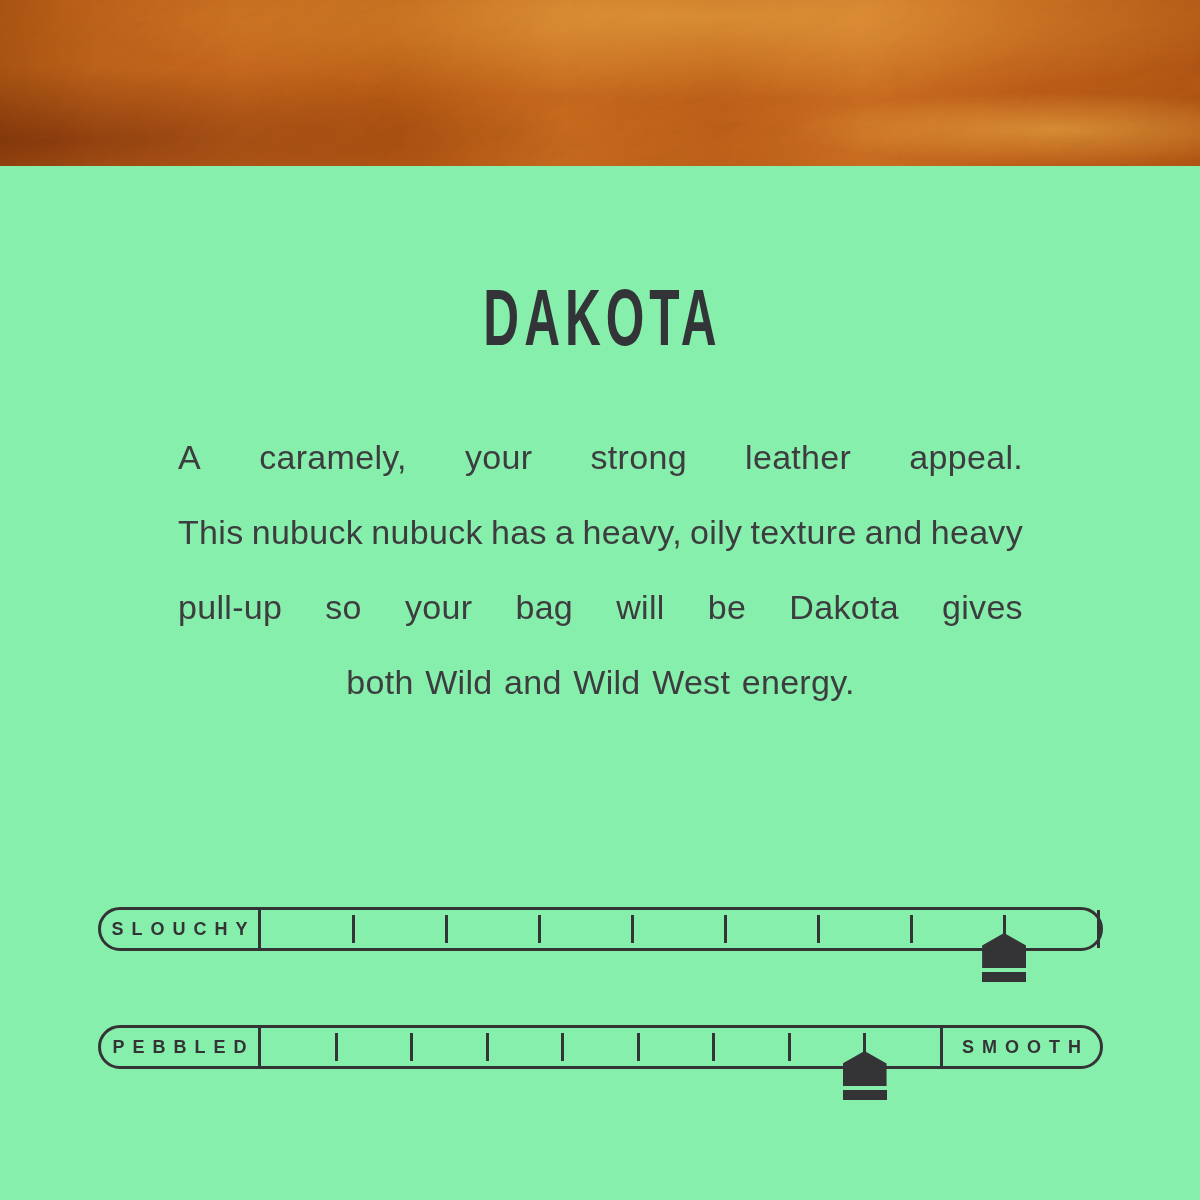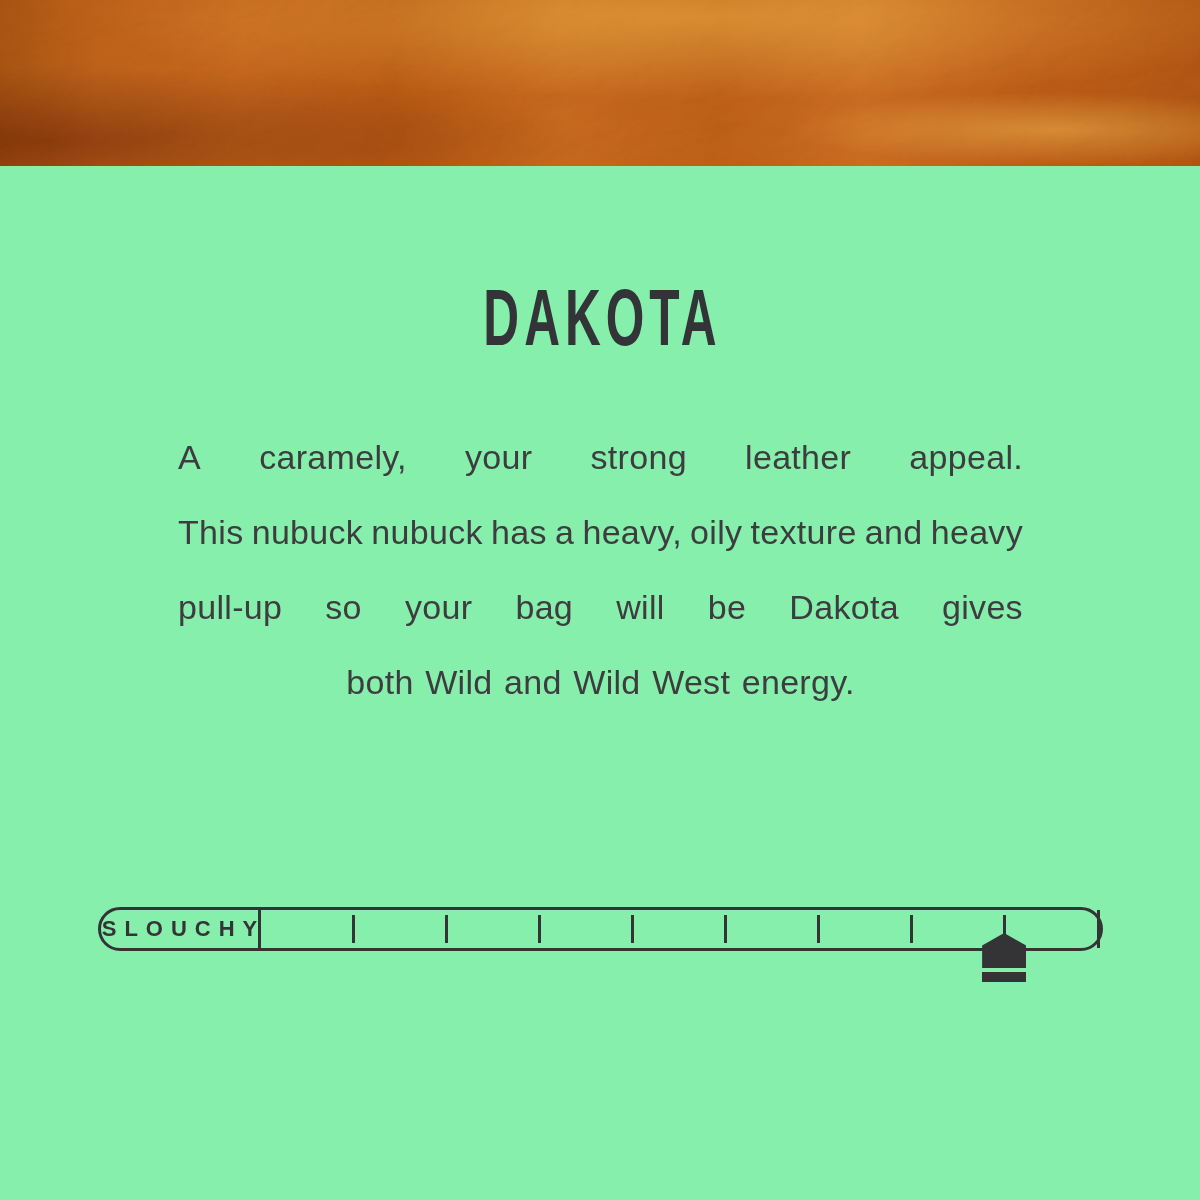"SLOUCHY" .cell-label { font-size: 22px -> 18px }
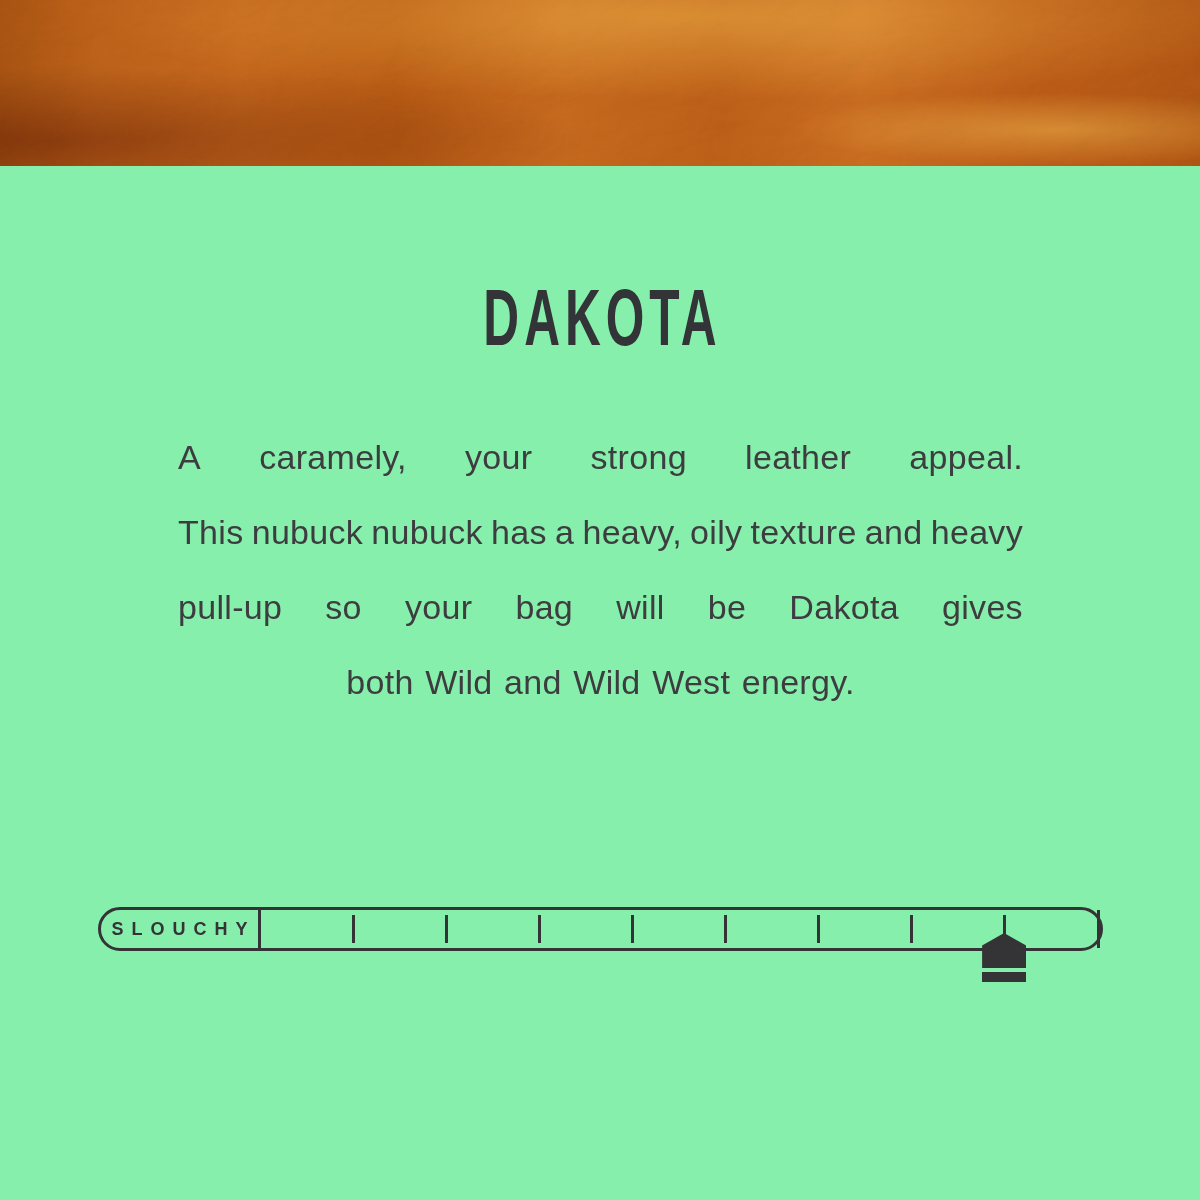"PEBBLED" div.scale { html: none -> <div> <div> <span>PEBBLED</span> </div> <div></div> <div> <div> <div></div> <div></div> </div> <div></div> <div></div> <div></div> <div></div> <div></div> <div></div> <div></div> <div></div> </div> <div></div> <div> <span>SMOOTH</span> </div> </div> }
